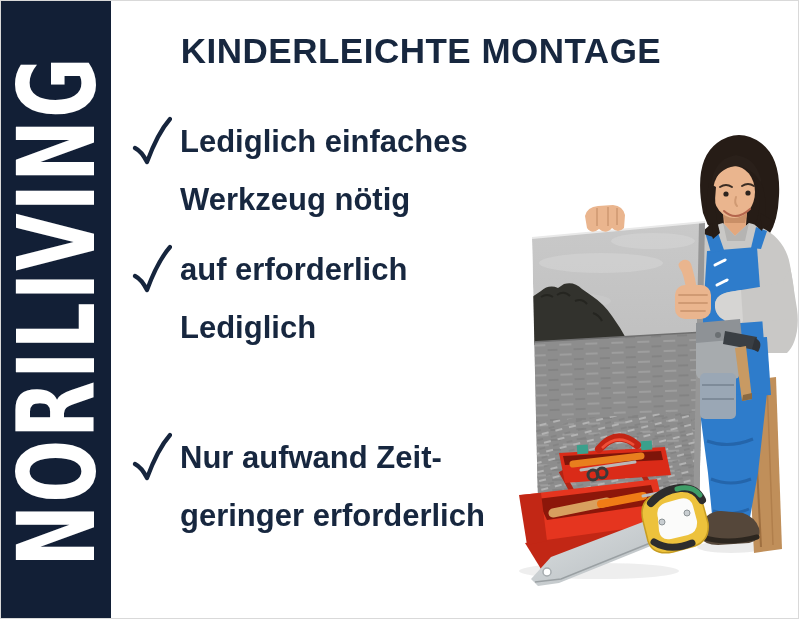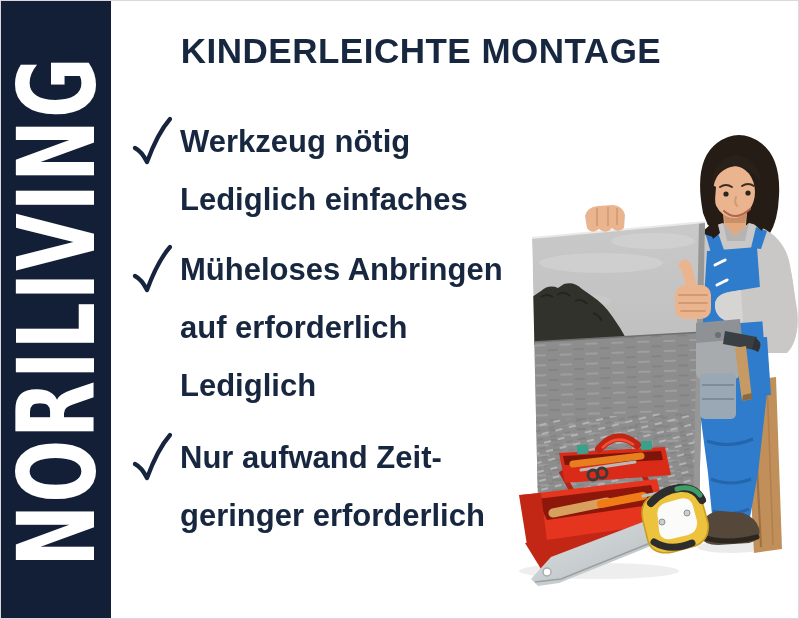"Werkzeug nötig" div.line { order: before "Lediglich einfaches" -> after "Lediglich einfaches" }
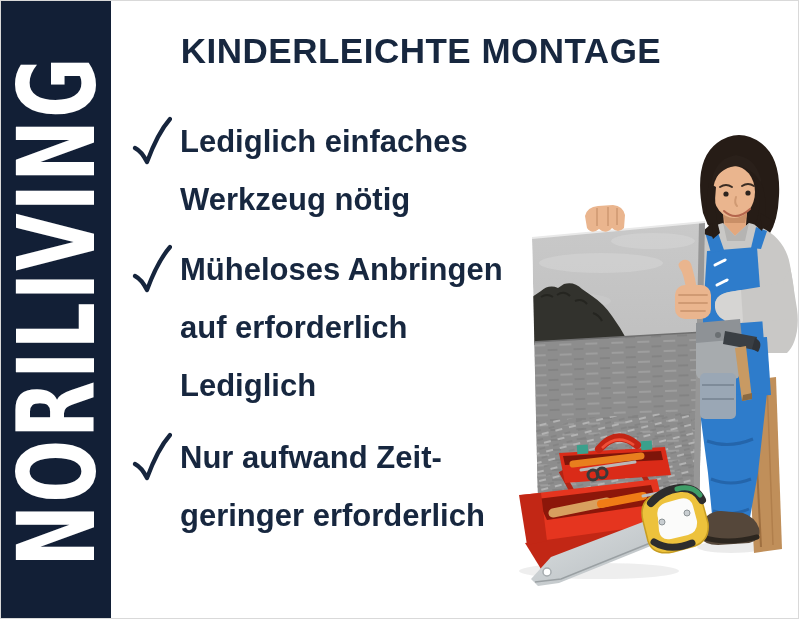"Müheloses Anbringen" div.line { html: <div>Müheloses Anbringen</div> -> none }
